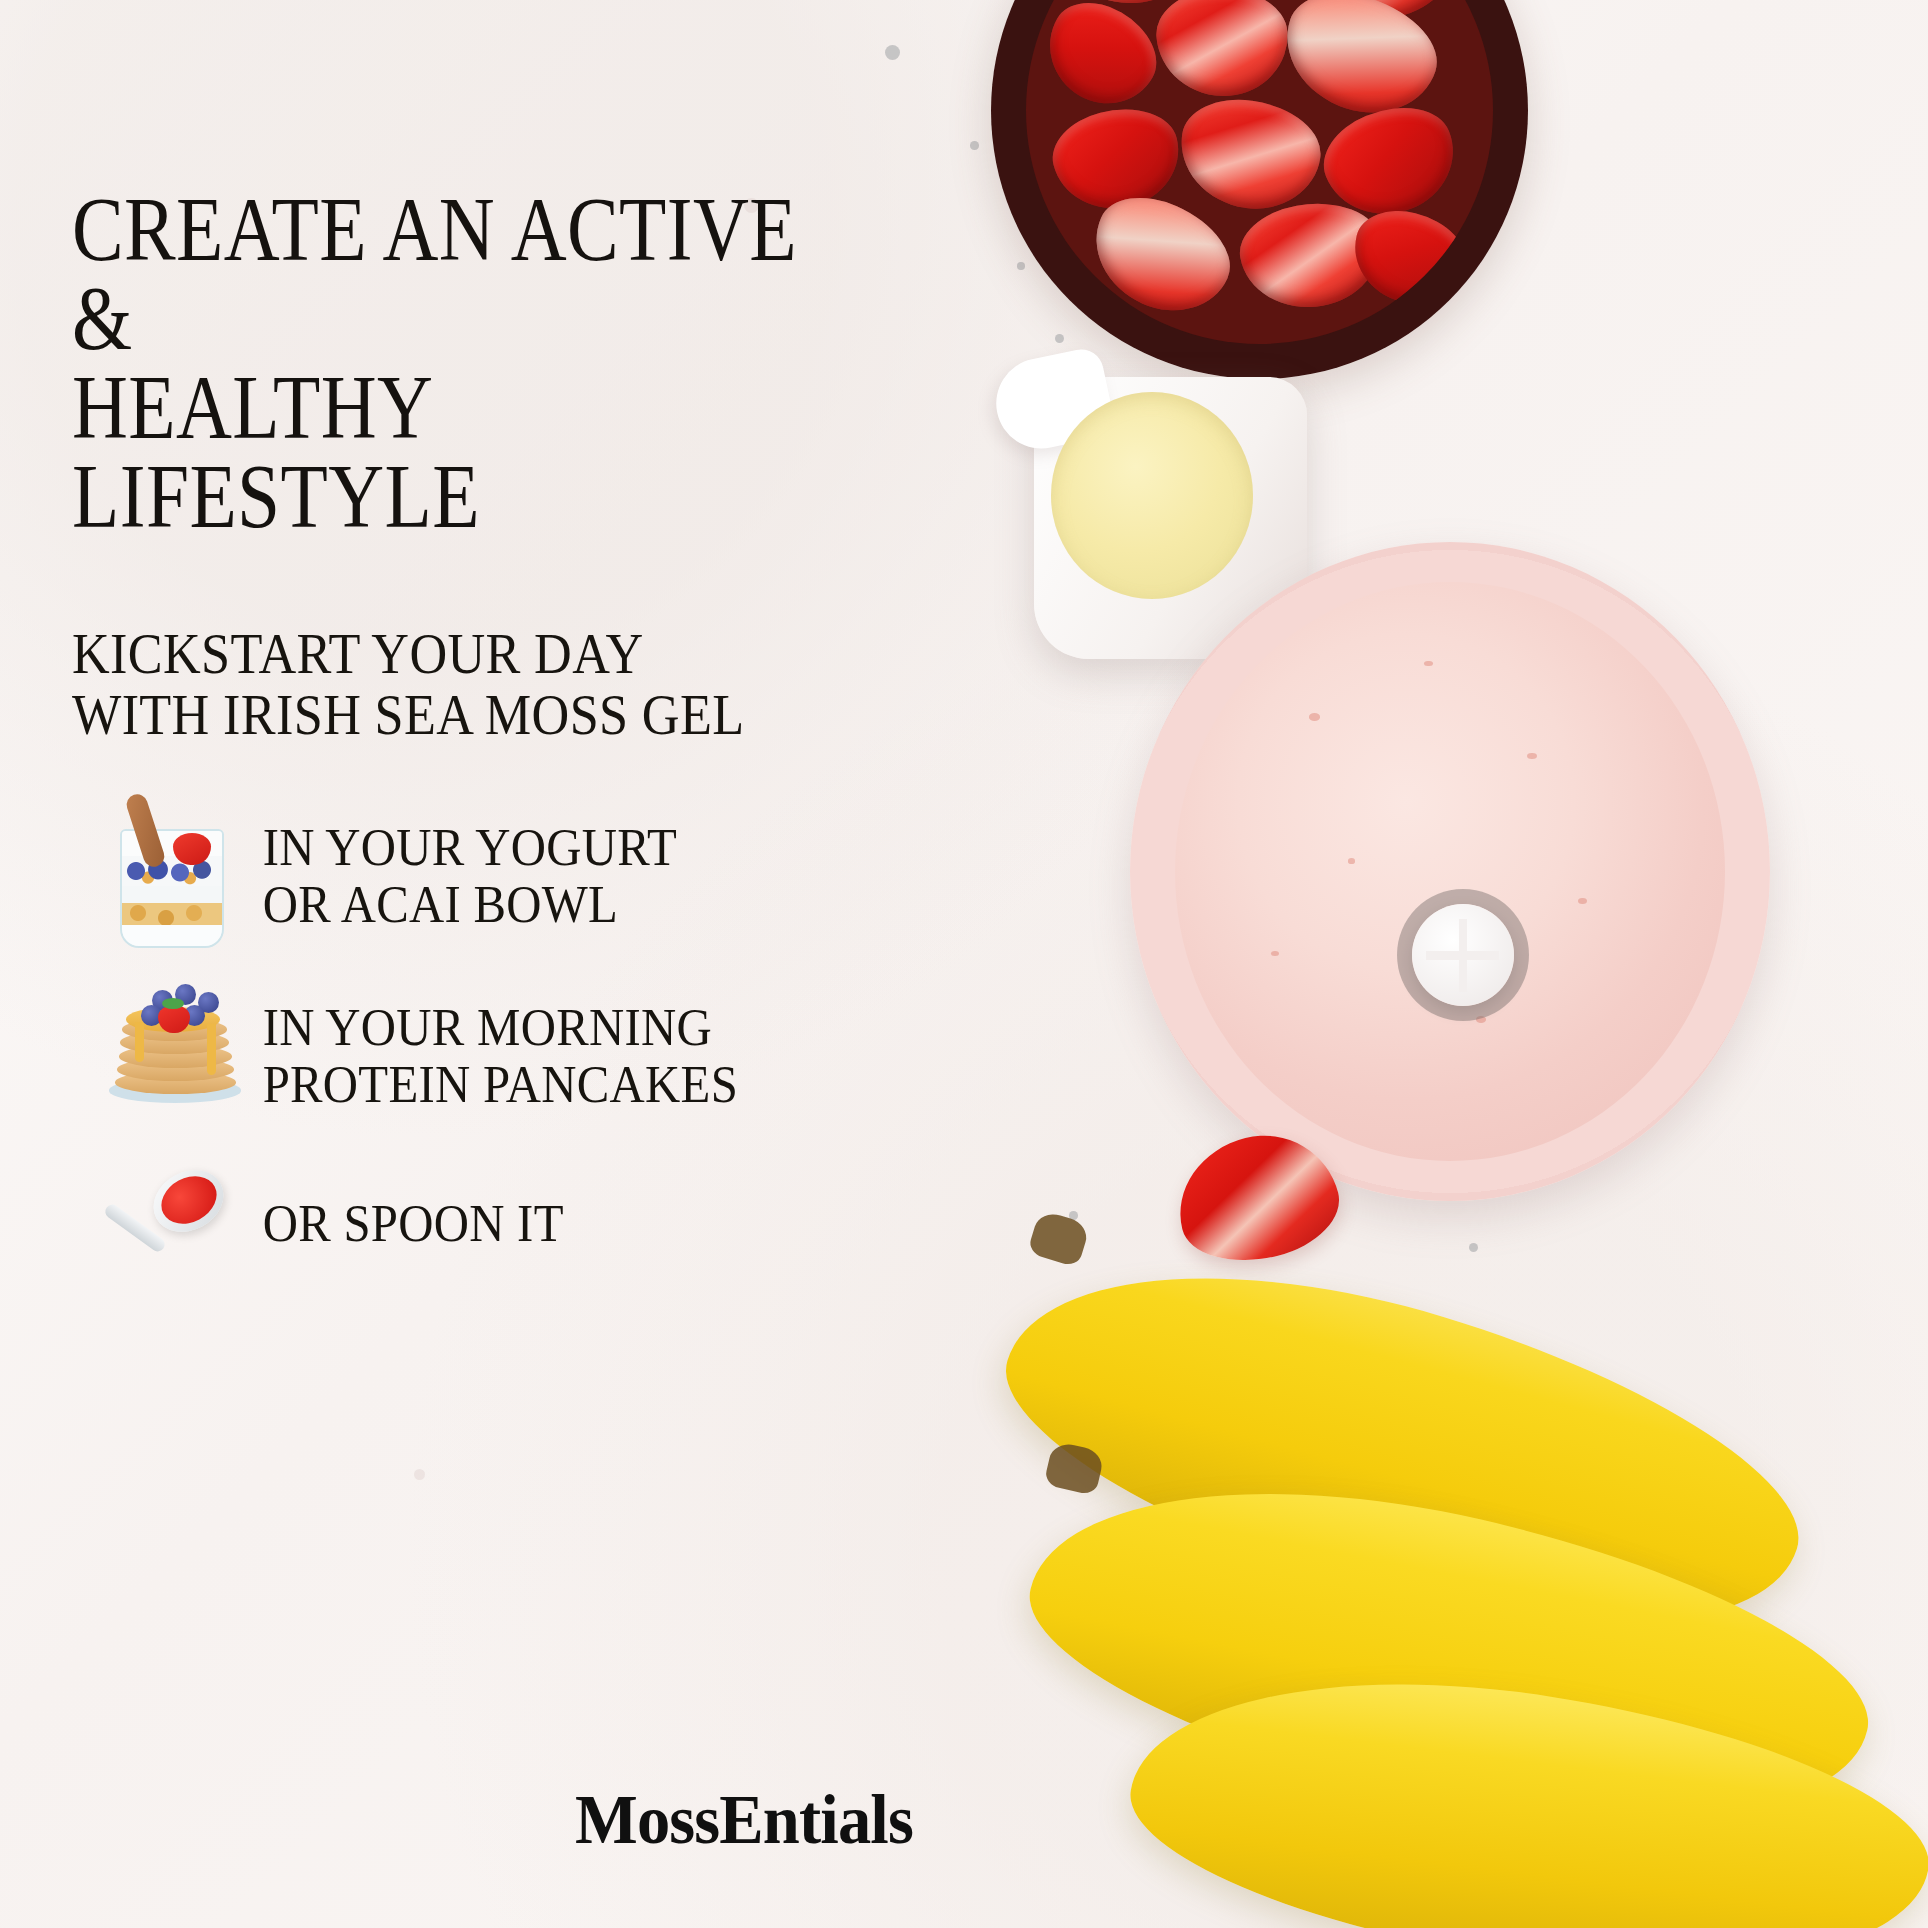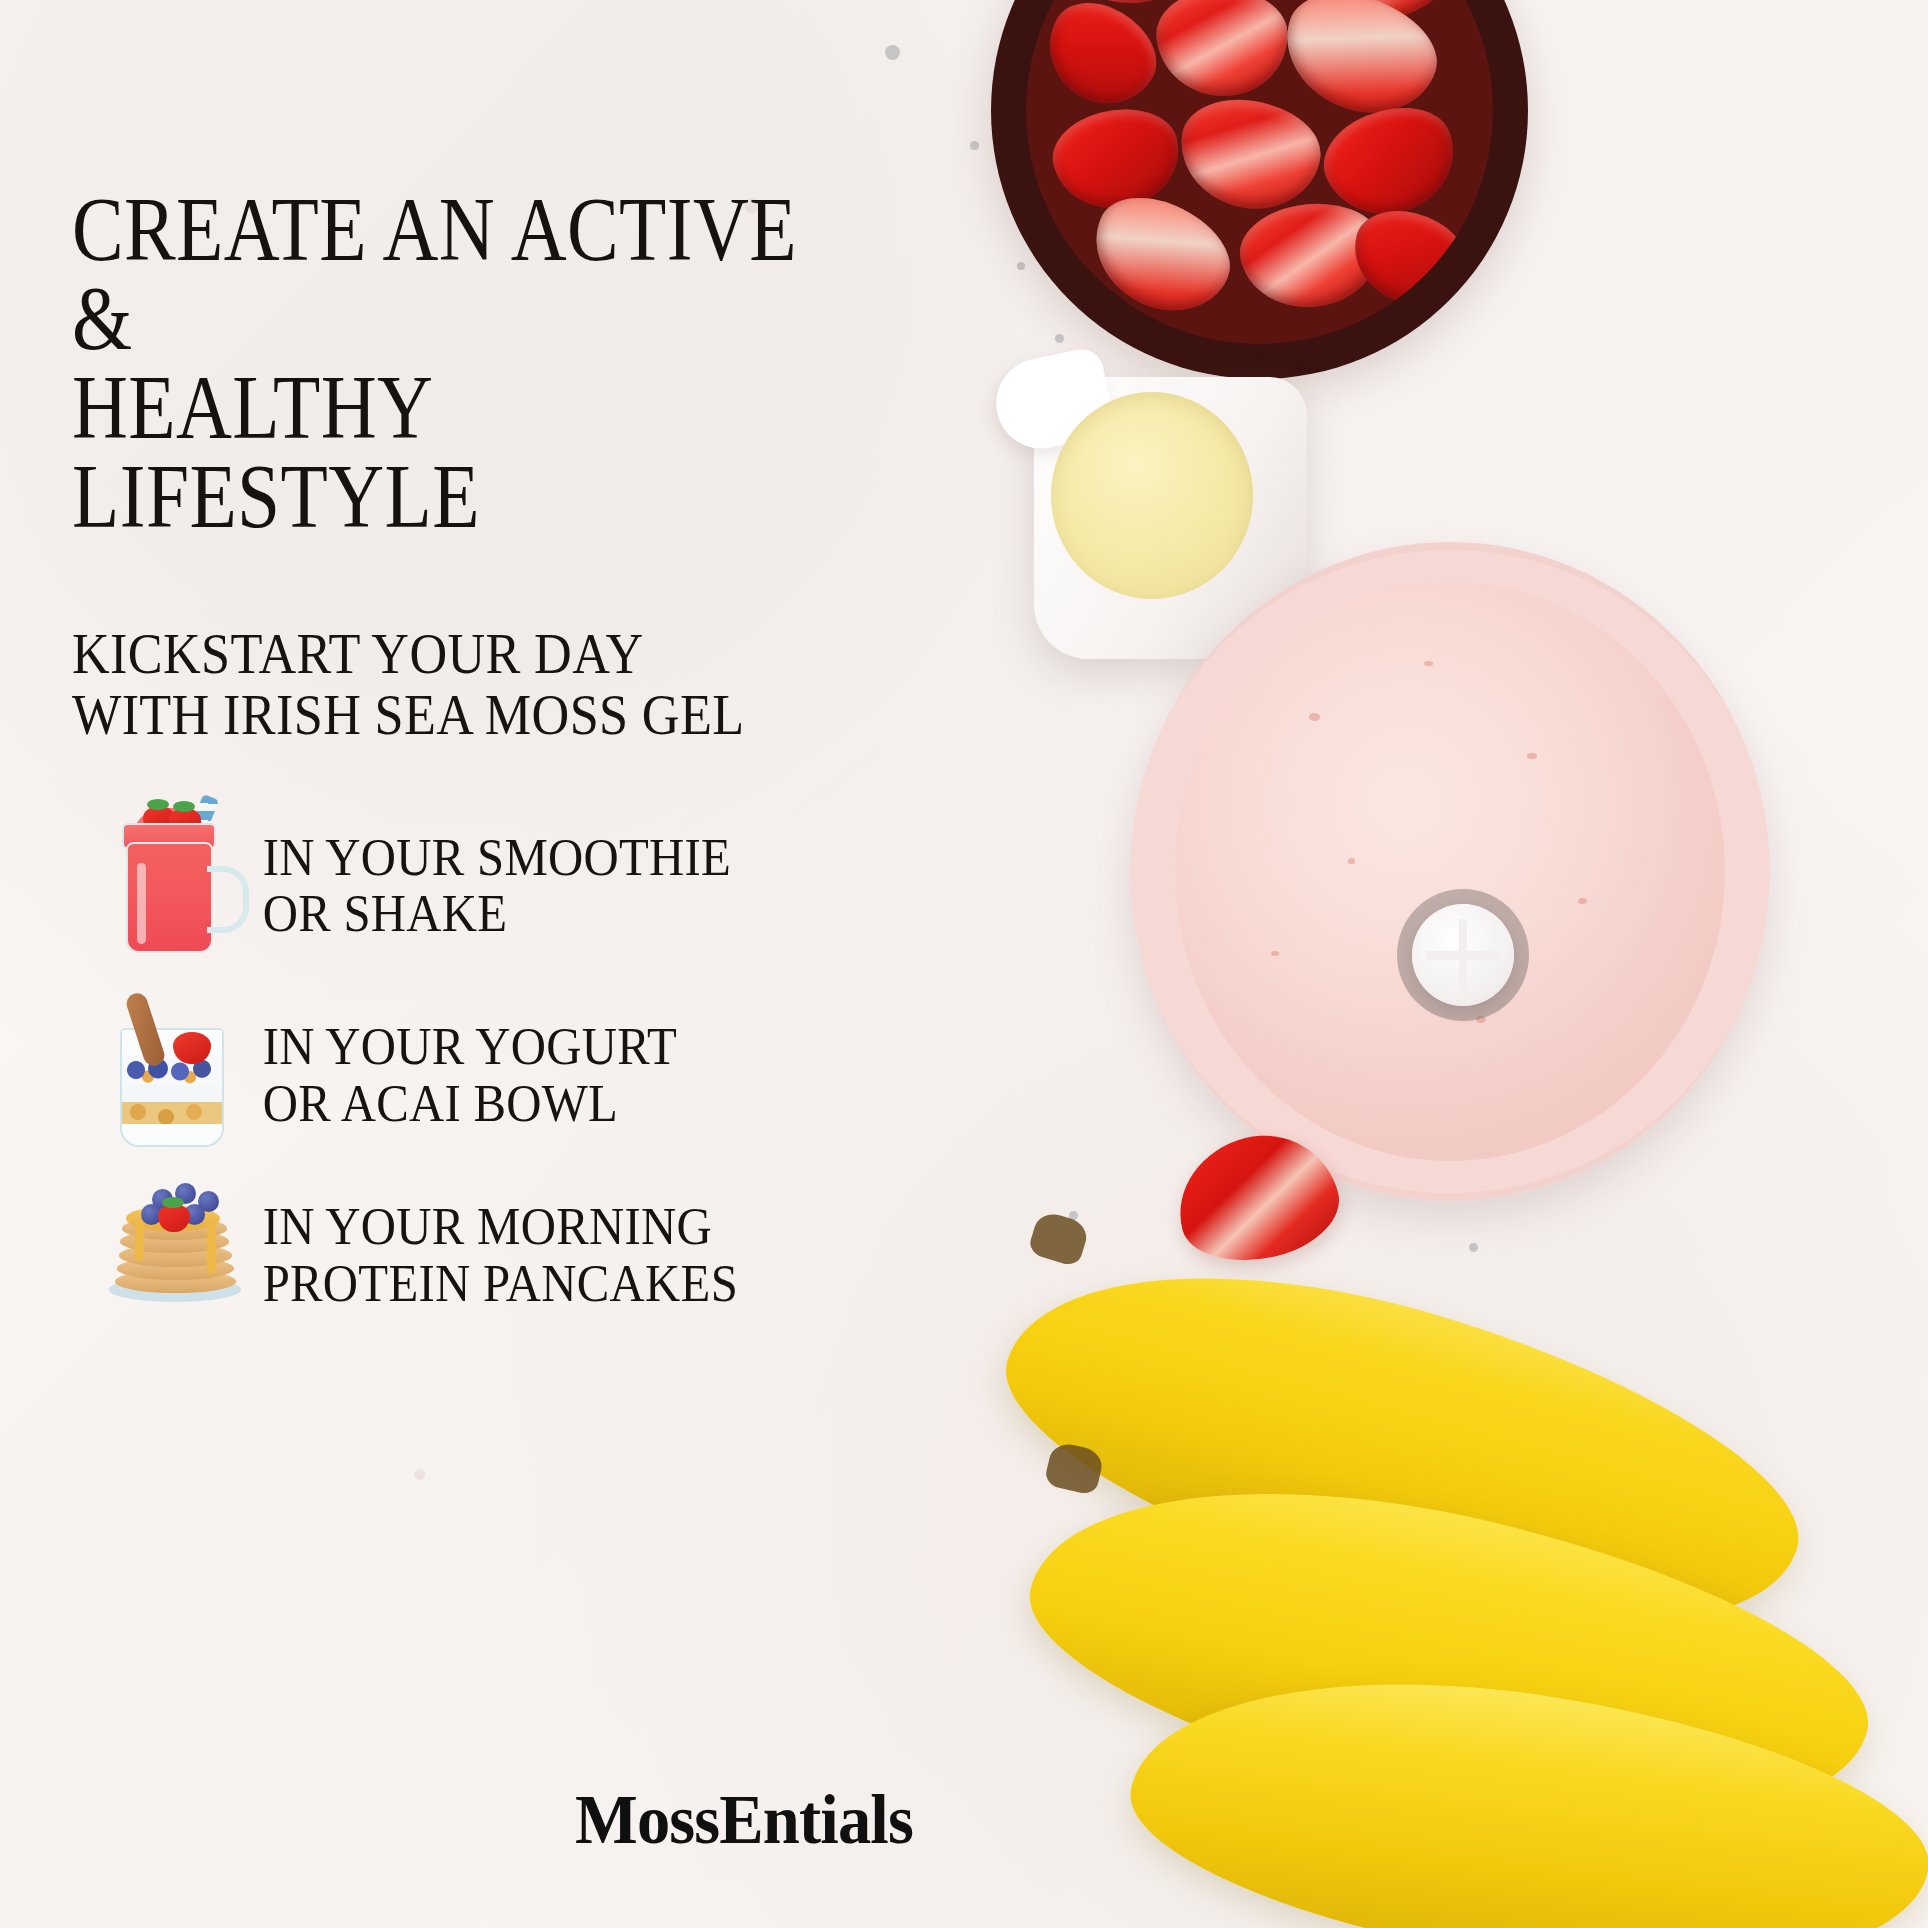"IN YOUR SMOOTHIE" div.use-row { html: <div> <div> <div> <div></div> <div></div> <div></div> <div></div> <div></div> <div></div> <div></div> <div></div> </div> </div> <div>IN YOUR SMOOTHIE OR SHAKE</div> </div> -> none }
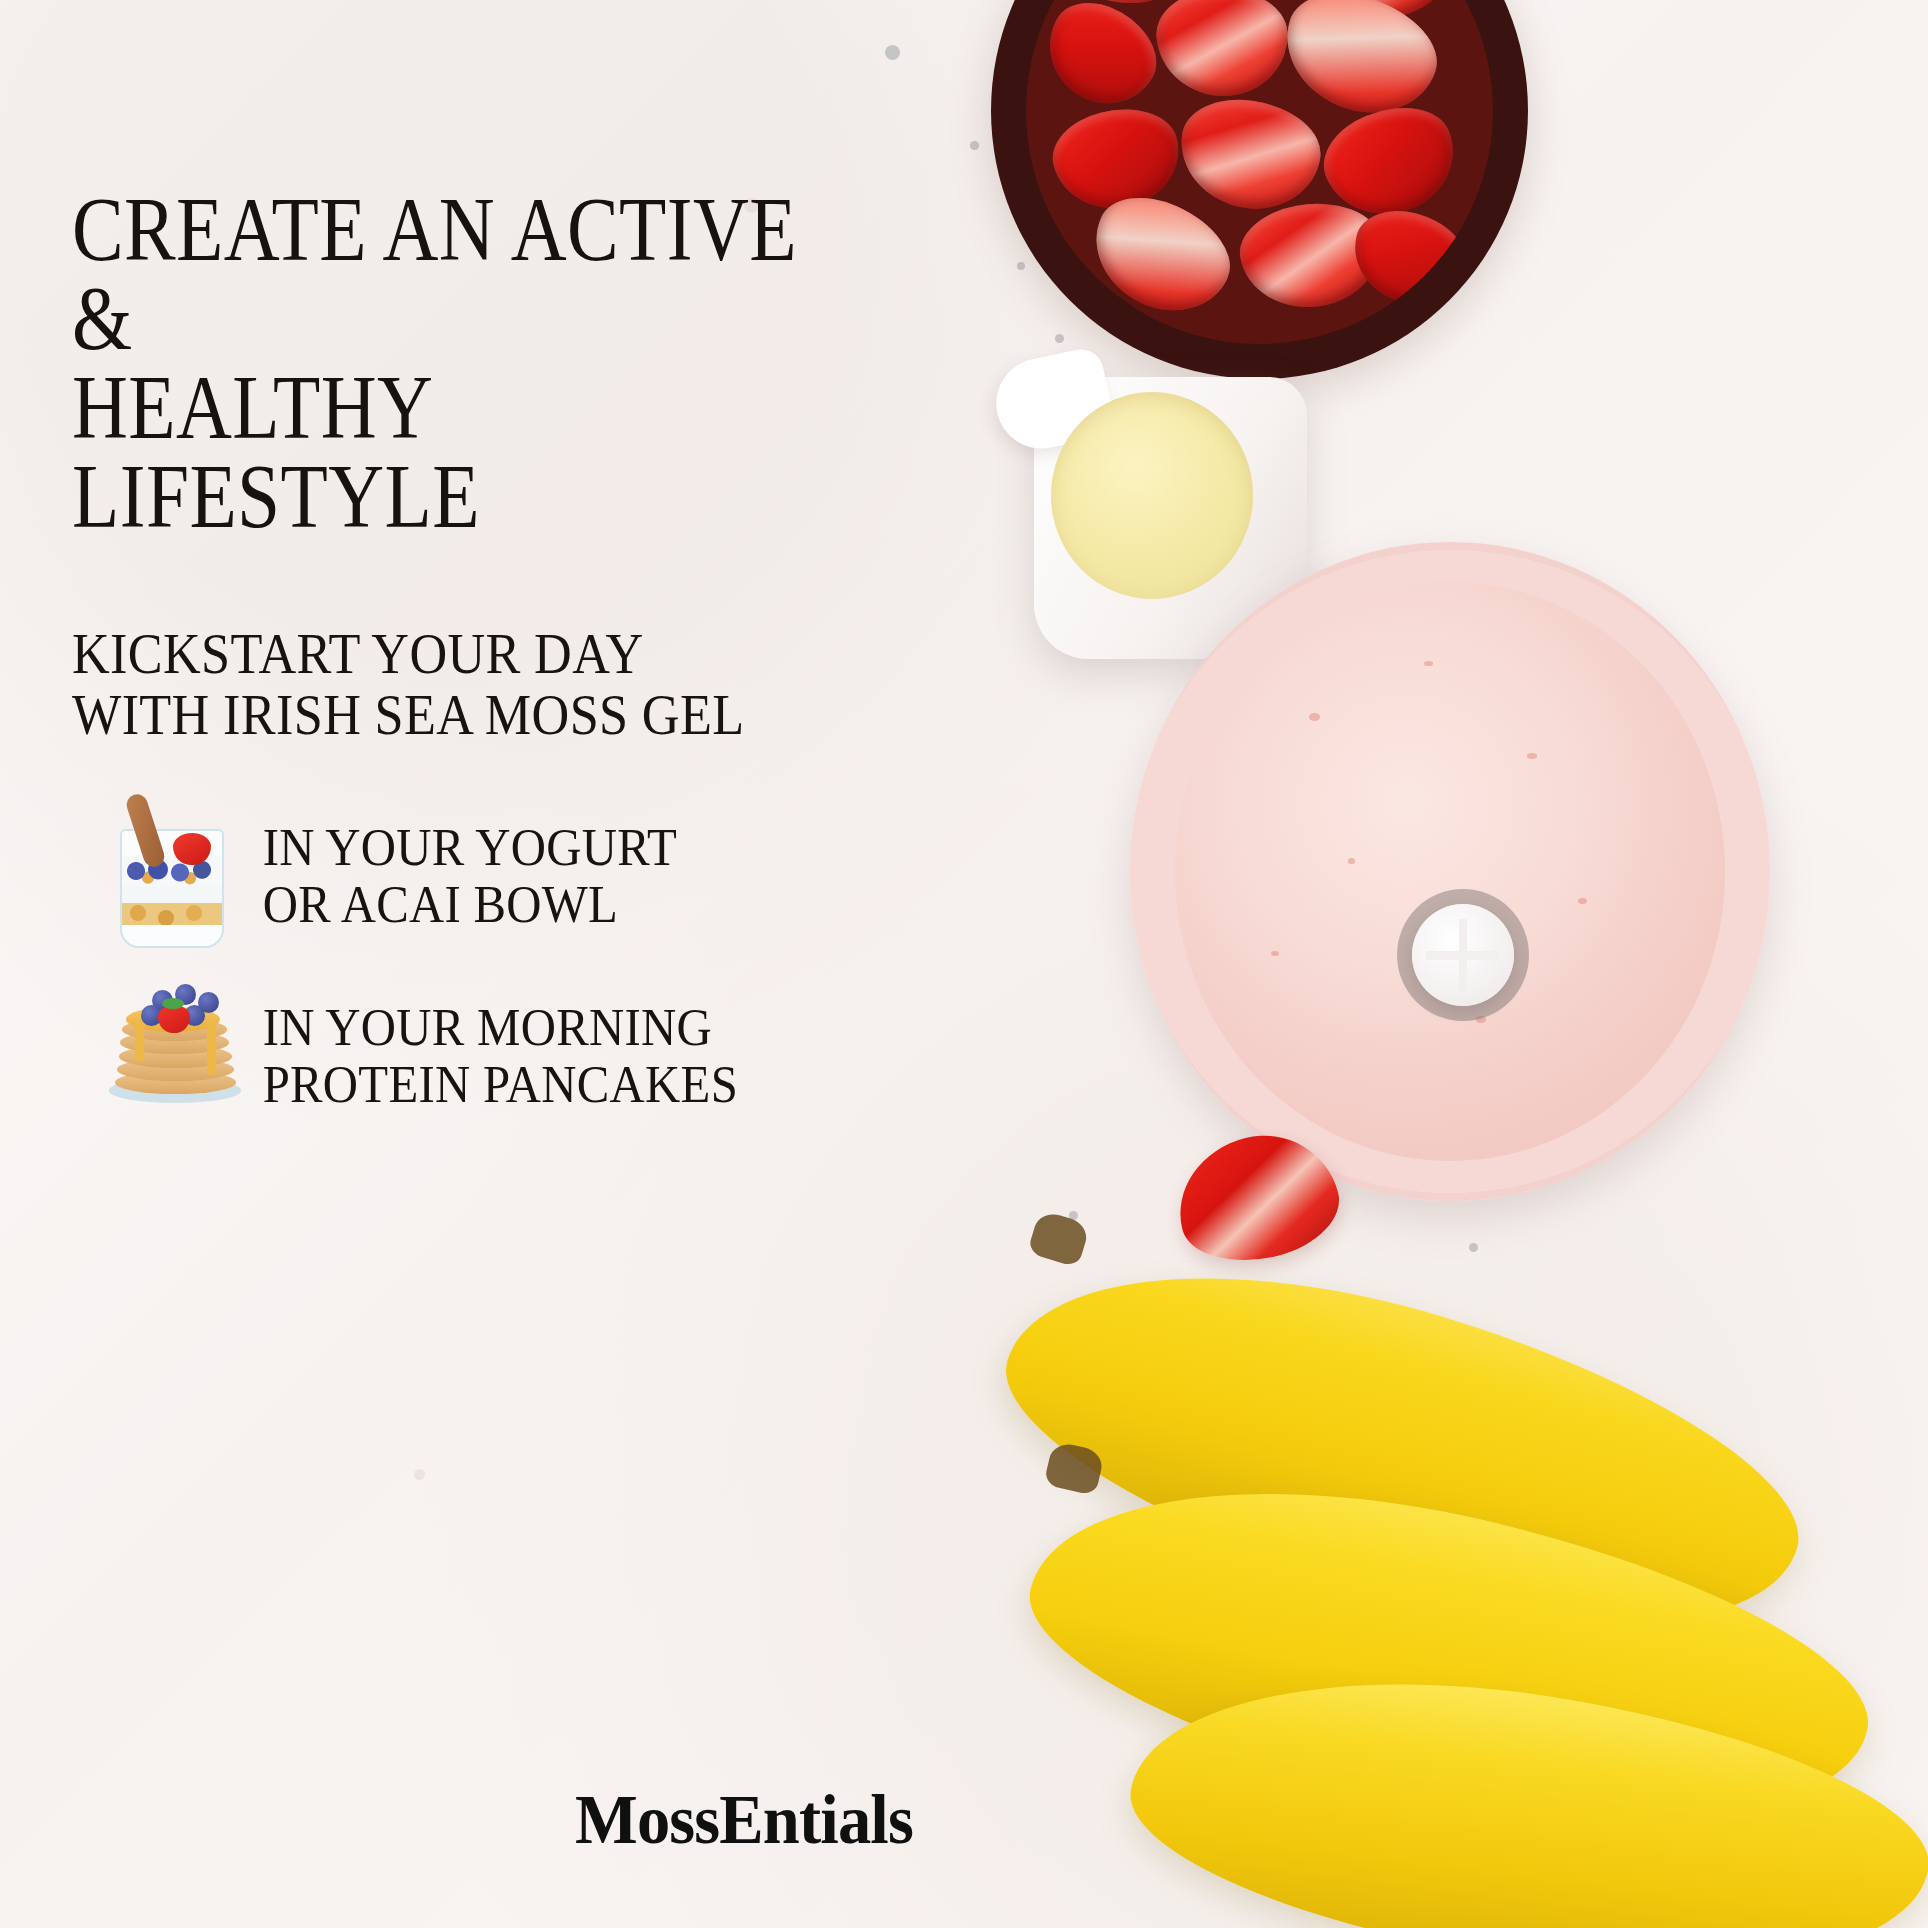"OR SPOON IT" div.use-row { html: none -> <div> <div> <div> <div></div> <div></div> <div></div> </div> </div> <div>OR SPOON IT</div> </div> }
